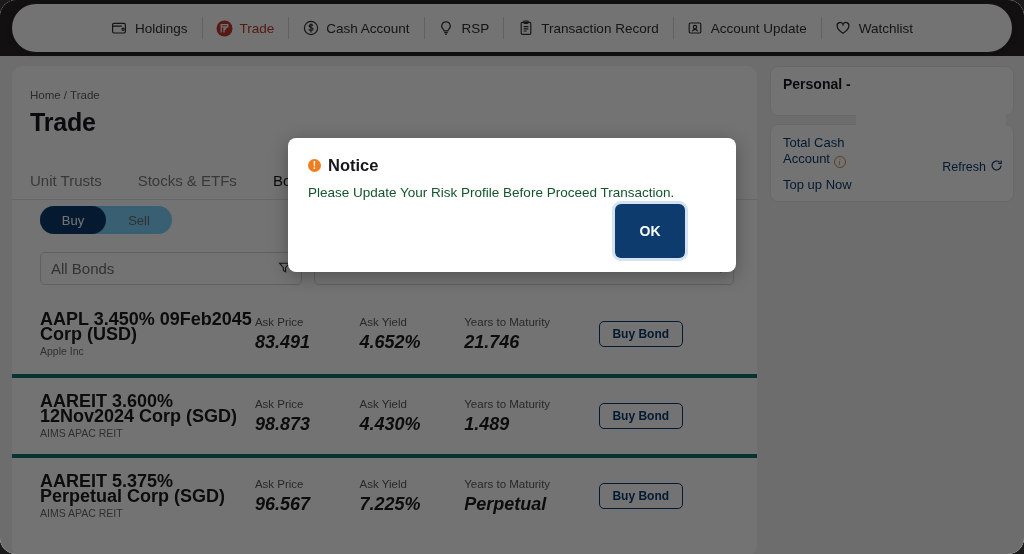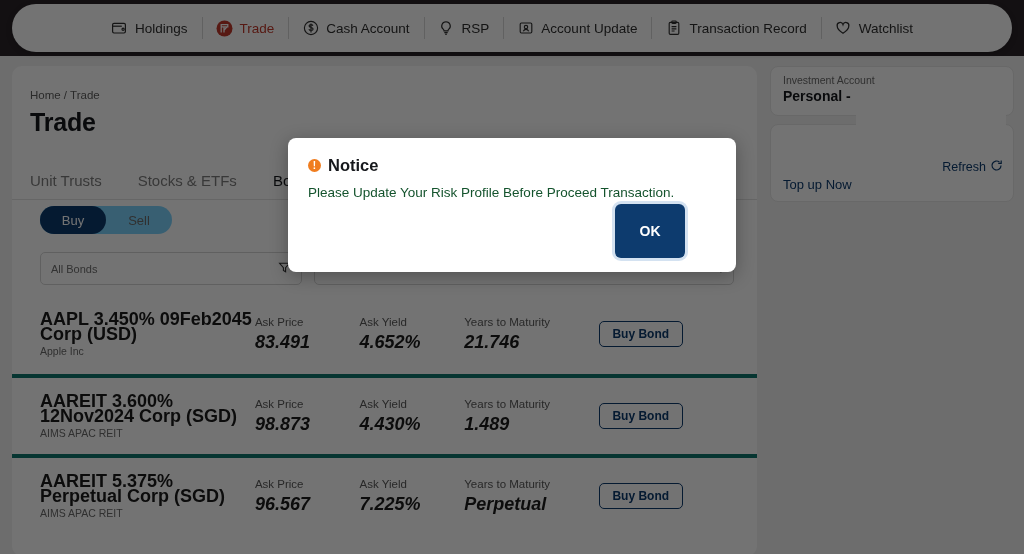"Holdings" #screen { border-radius: none -> 16px }
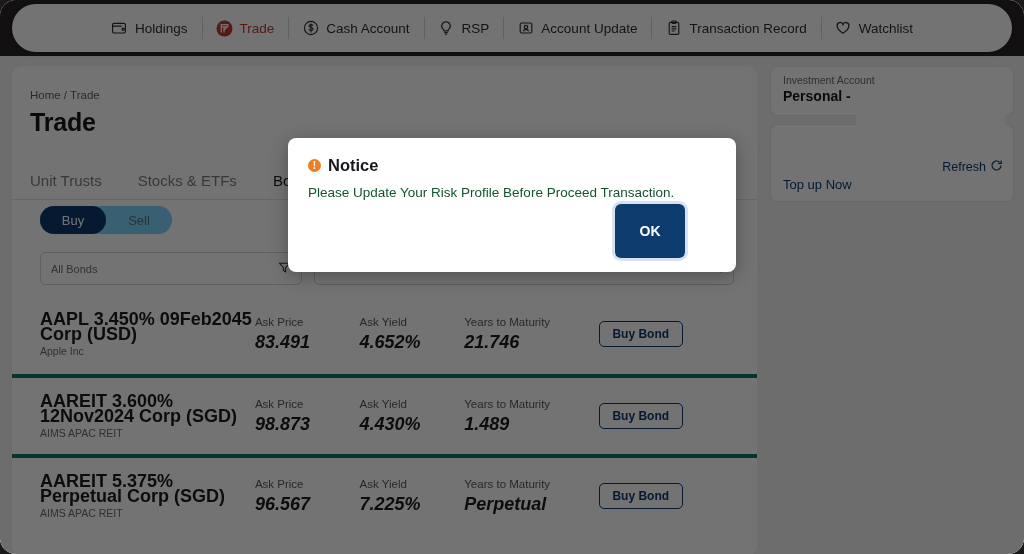"Account Update" div.nav-item { order: before "Transaction Record" -> after "Transaction Record" }
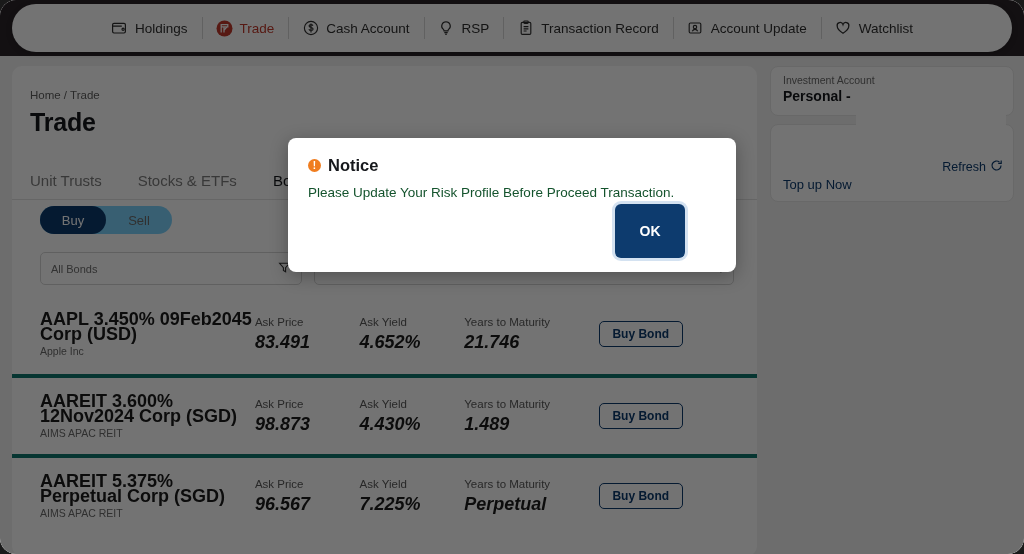"Investment Account" div.acct-label { html: <div>Investment Account</div> -> none }
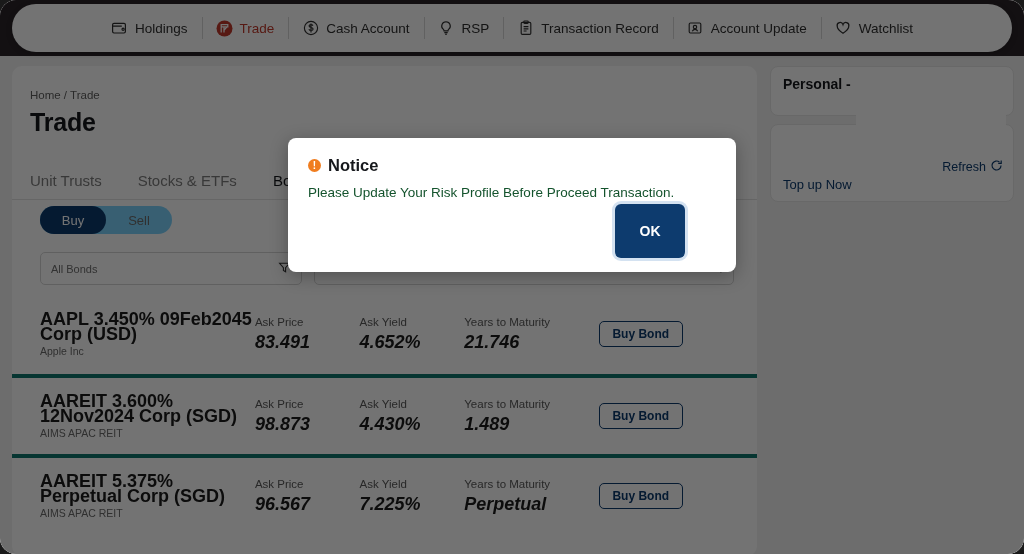"Total Cash Account i" div.cash-title { html: none -> <div> <span>Total Cash Account</span> <span>i</span> </div> }
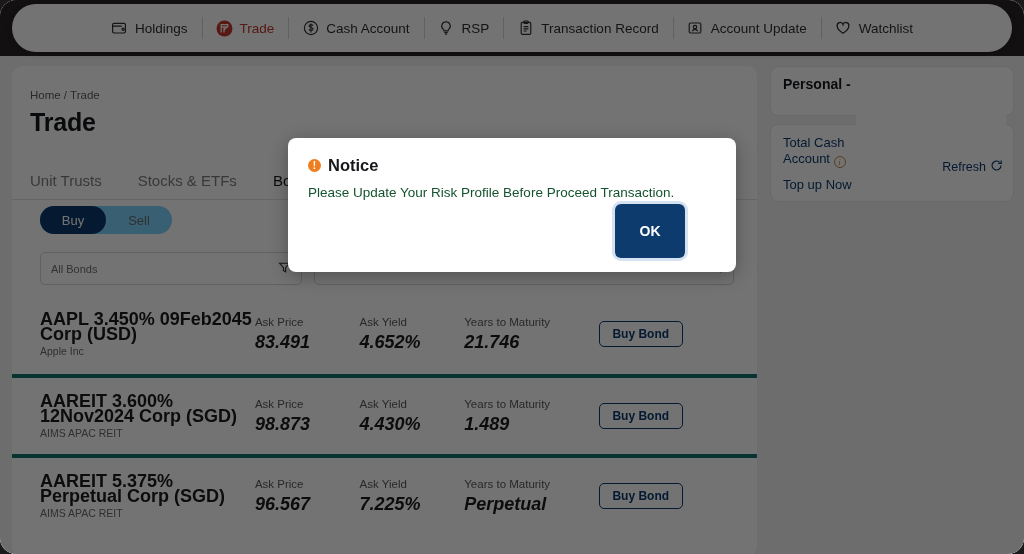"All Bonds" .filter-box { font-size: 11px -> 15px }
